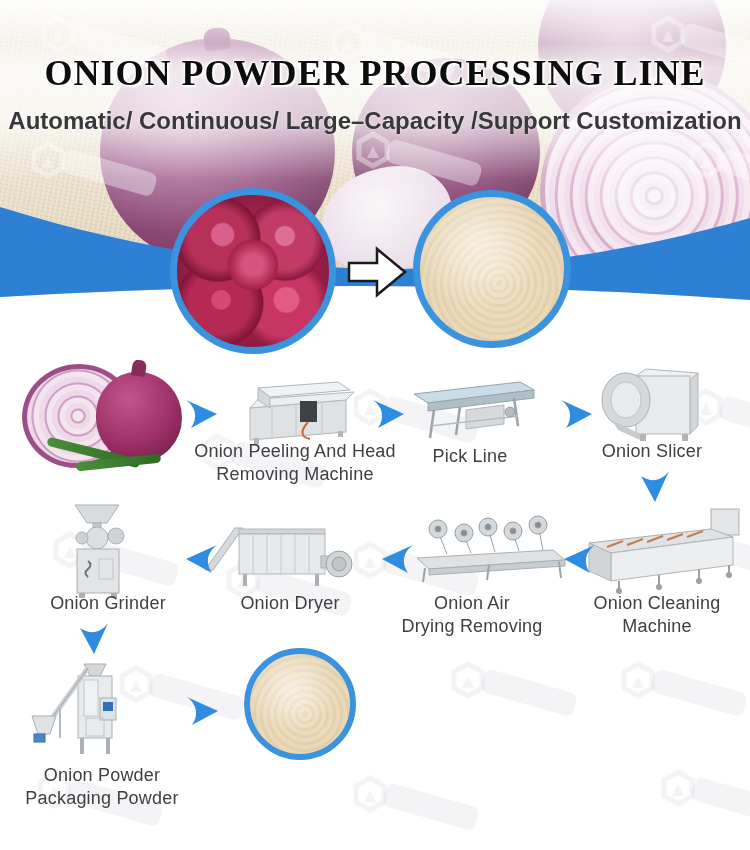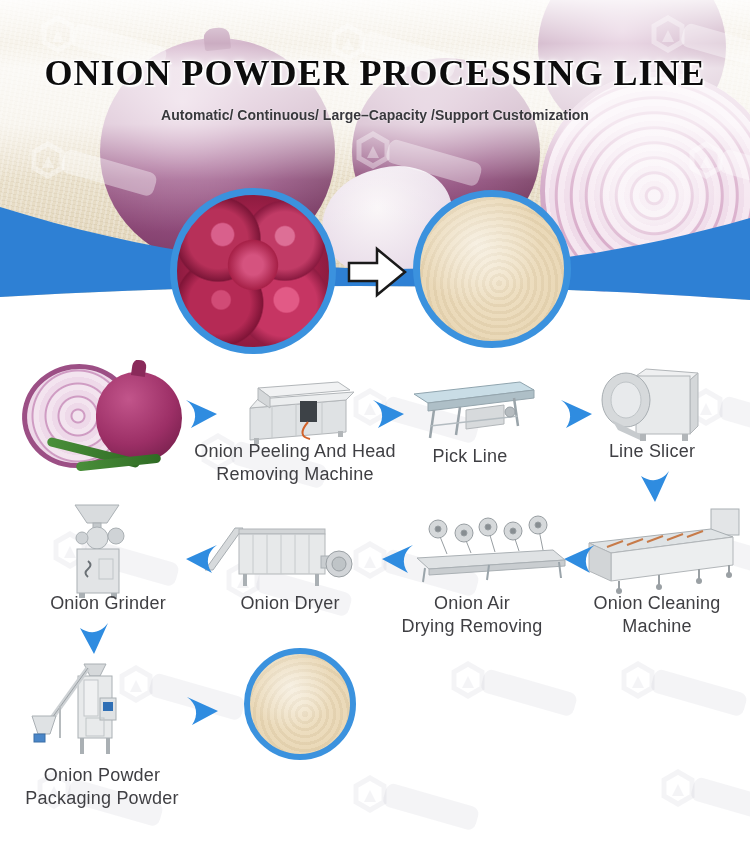"Automatic/ Continuous/ Large–Capacity" .hero-subtitle { font-size: 14px -> 24px }
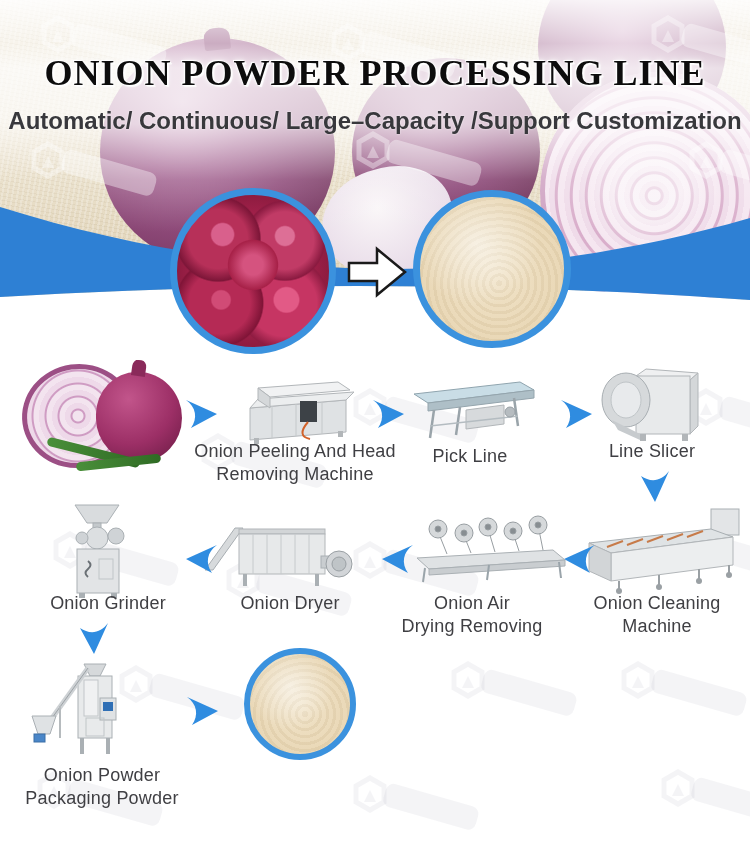"Line Slicer" div.lbl { text: Line -> Onion }
